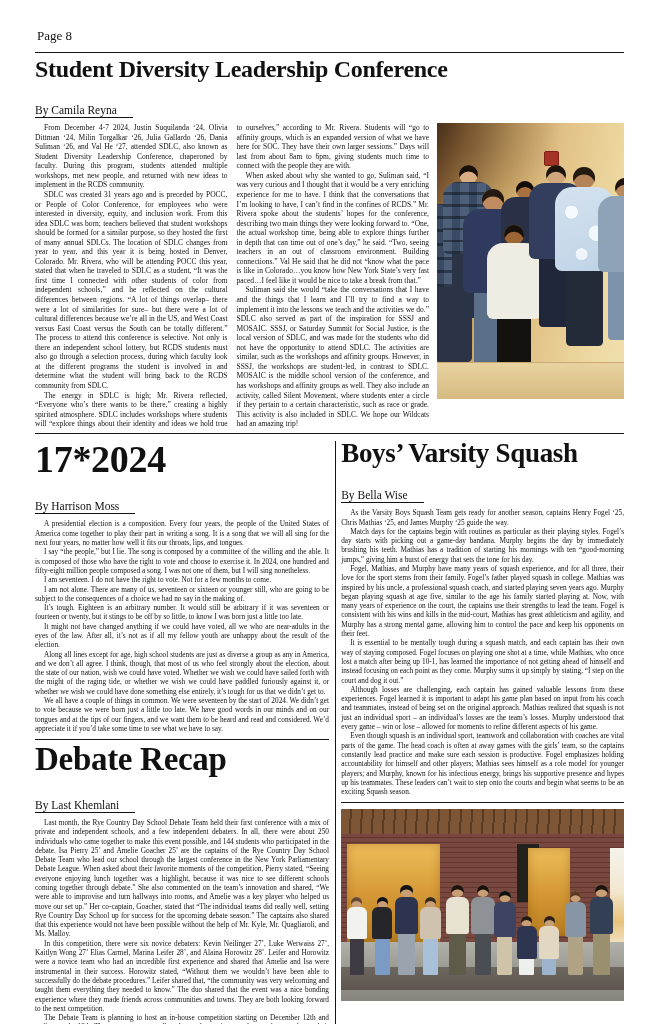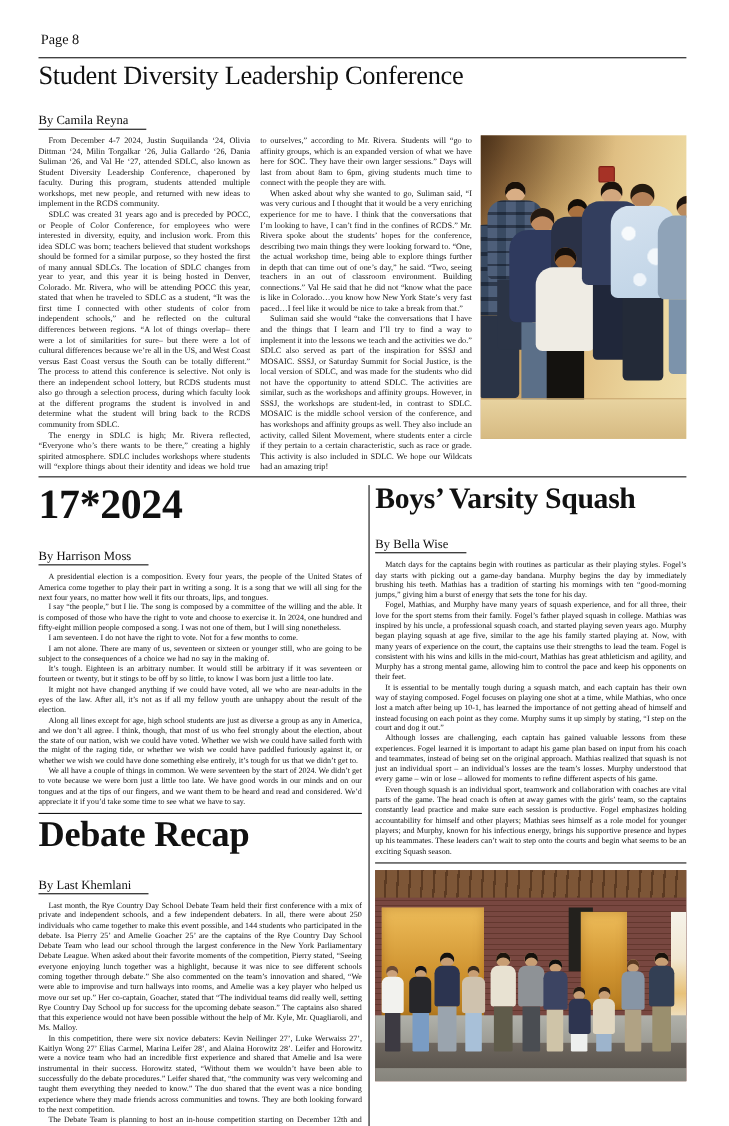"Student Diversity Leadership Conference" h1.headline { font-weight: normal -> bold }
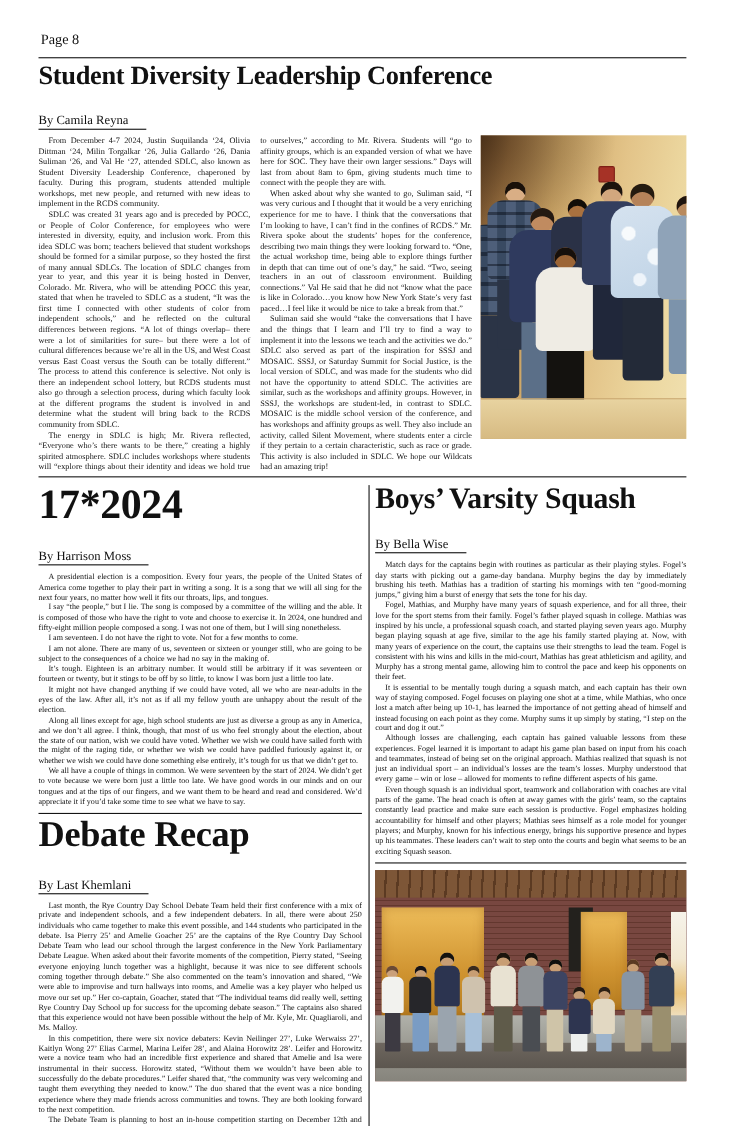"As the Varsity Boys Squash" p.body { html: none -> <p>As the Varsity Boys Squash Team gets ready for another season, captains Henry Fogel ‘25, Chris Mathias ‘25, and James Murphy ‘25 guide the way.</p> }
